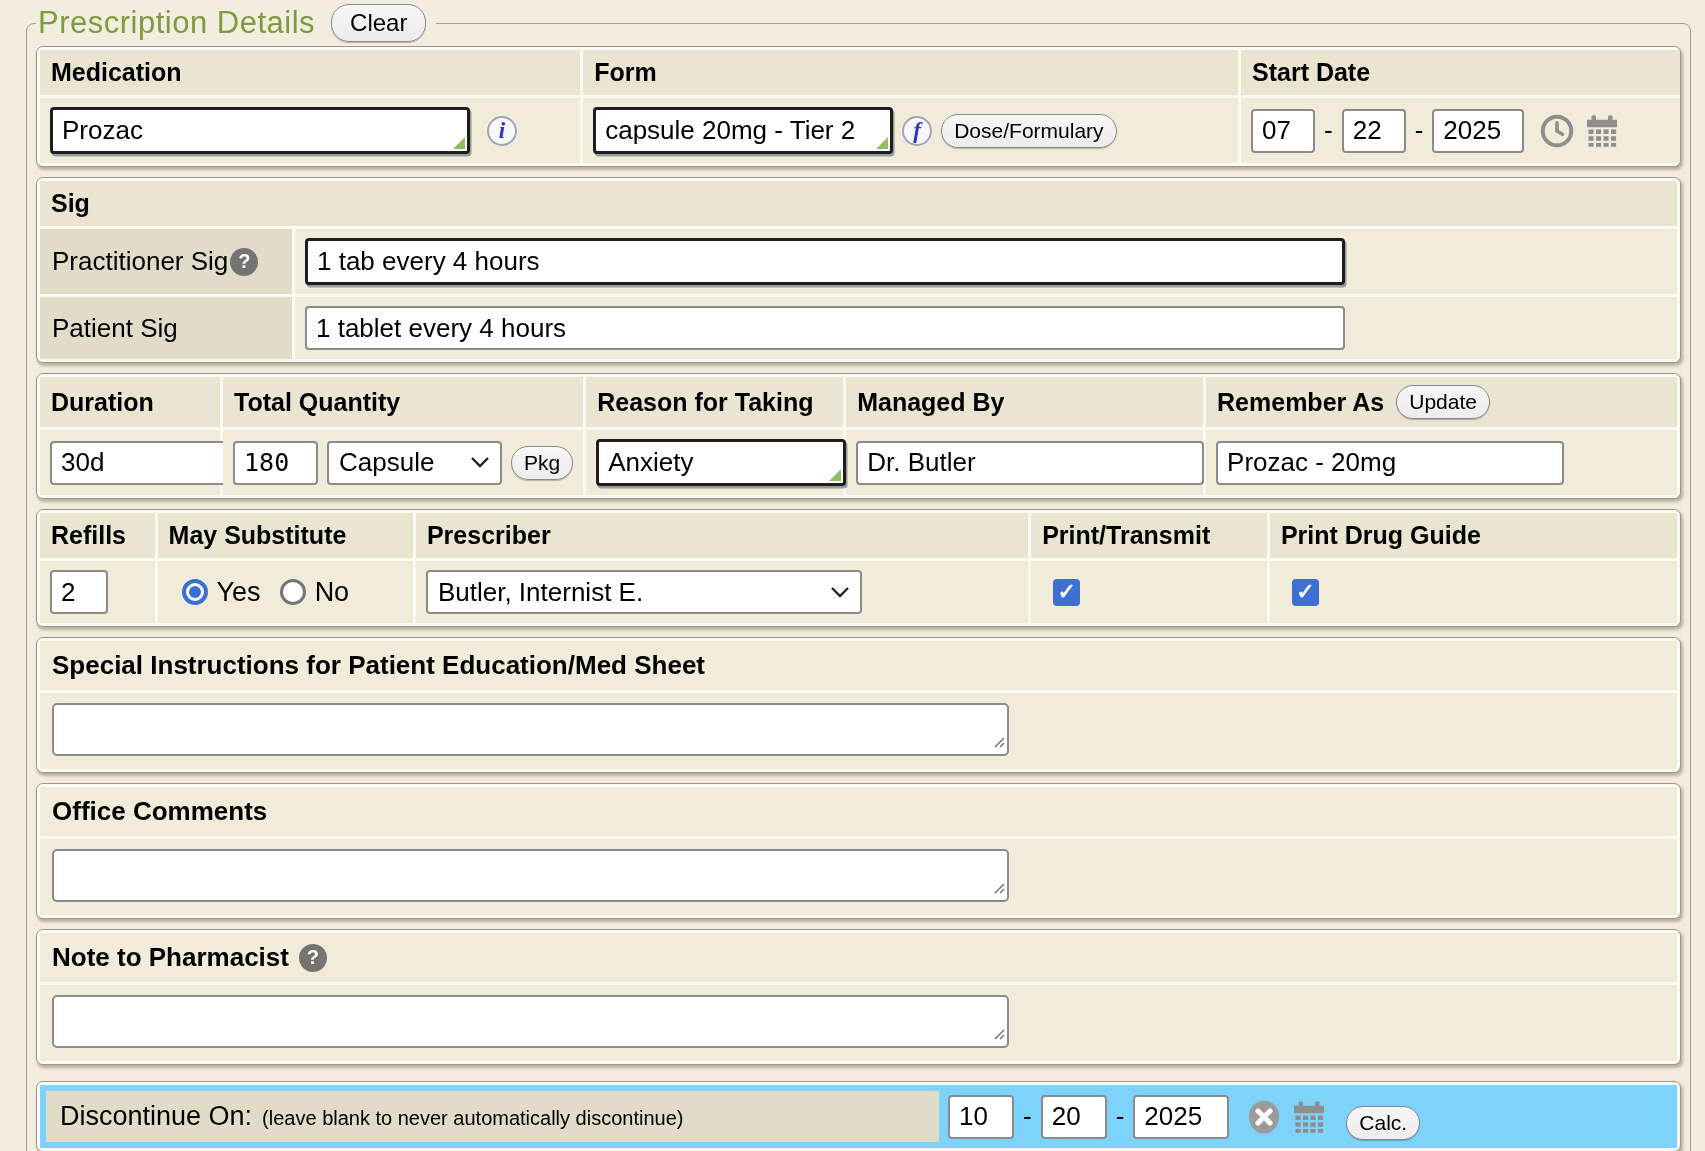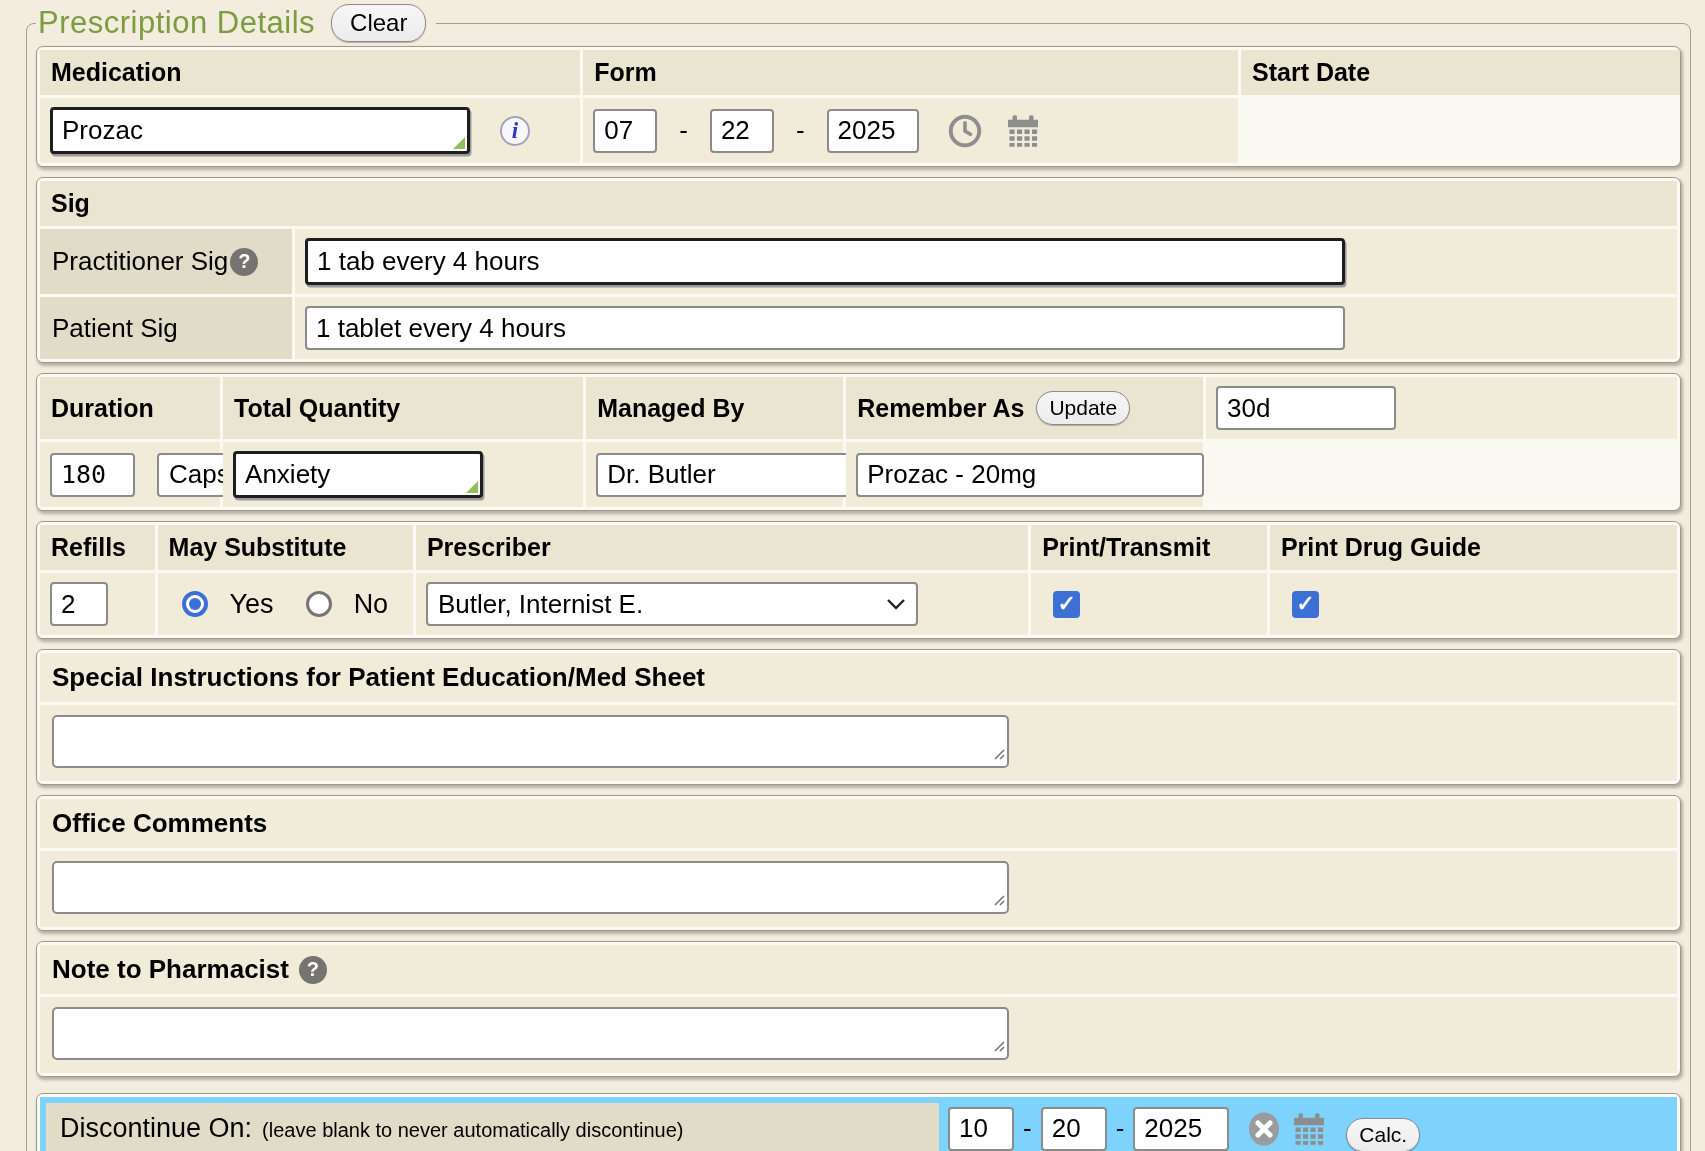"Prozac" .bcell { gap: 22px -> 9px }
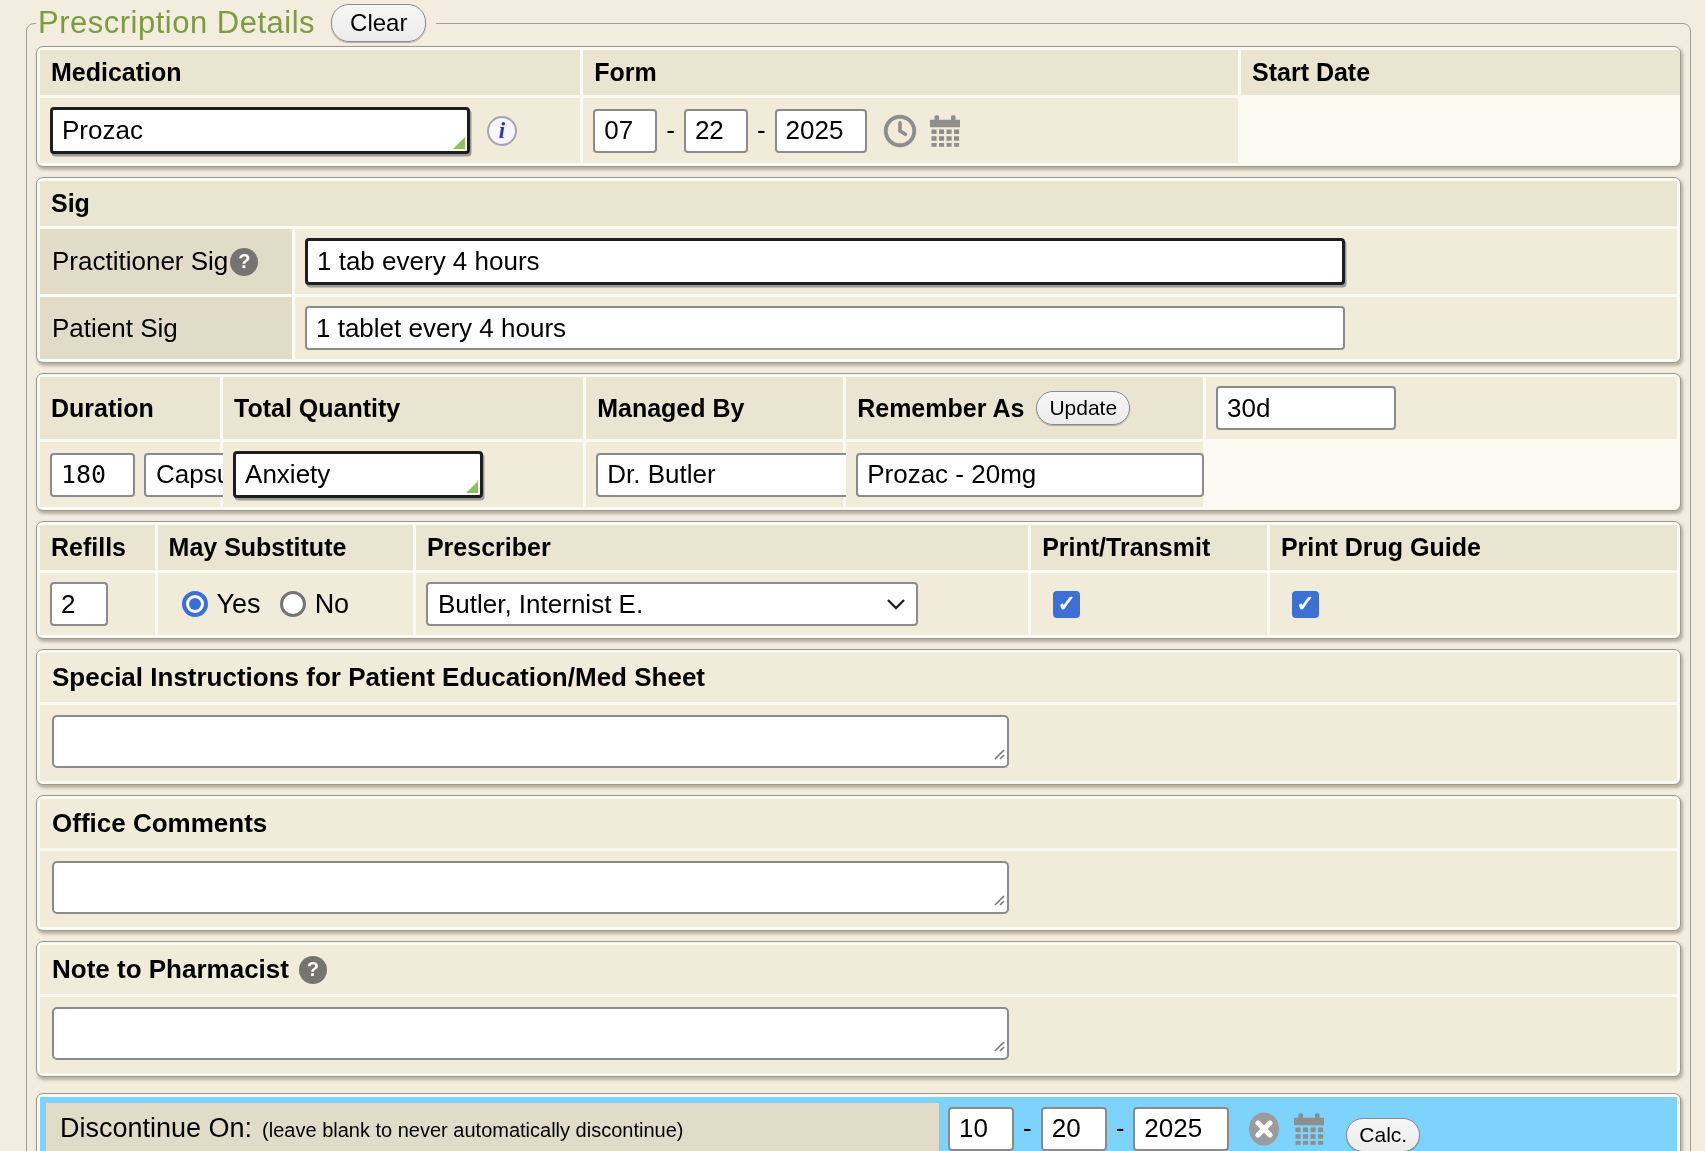"capsule 20mg - Tier 2" div.bcell { html: none -> <div> <span> <input> </span> <span>f</span> <button>Dose/Formulary</button> </div> }
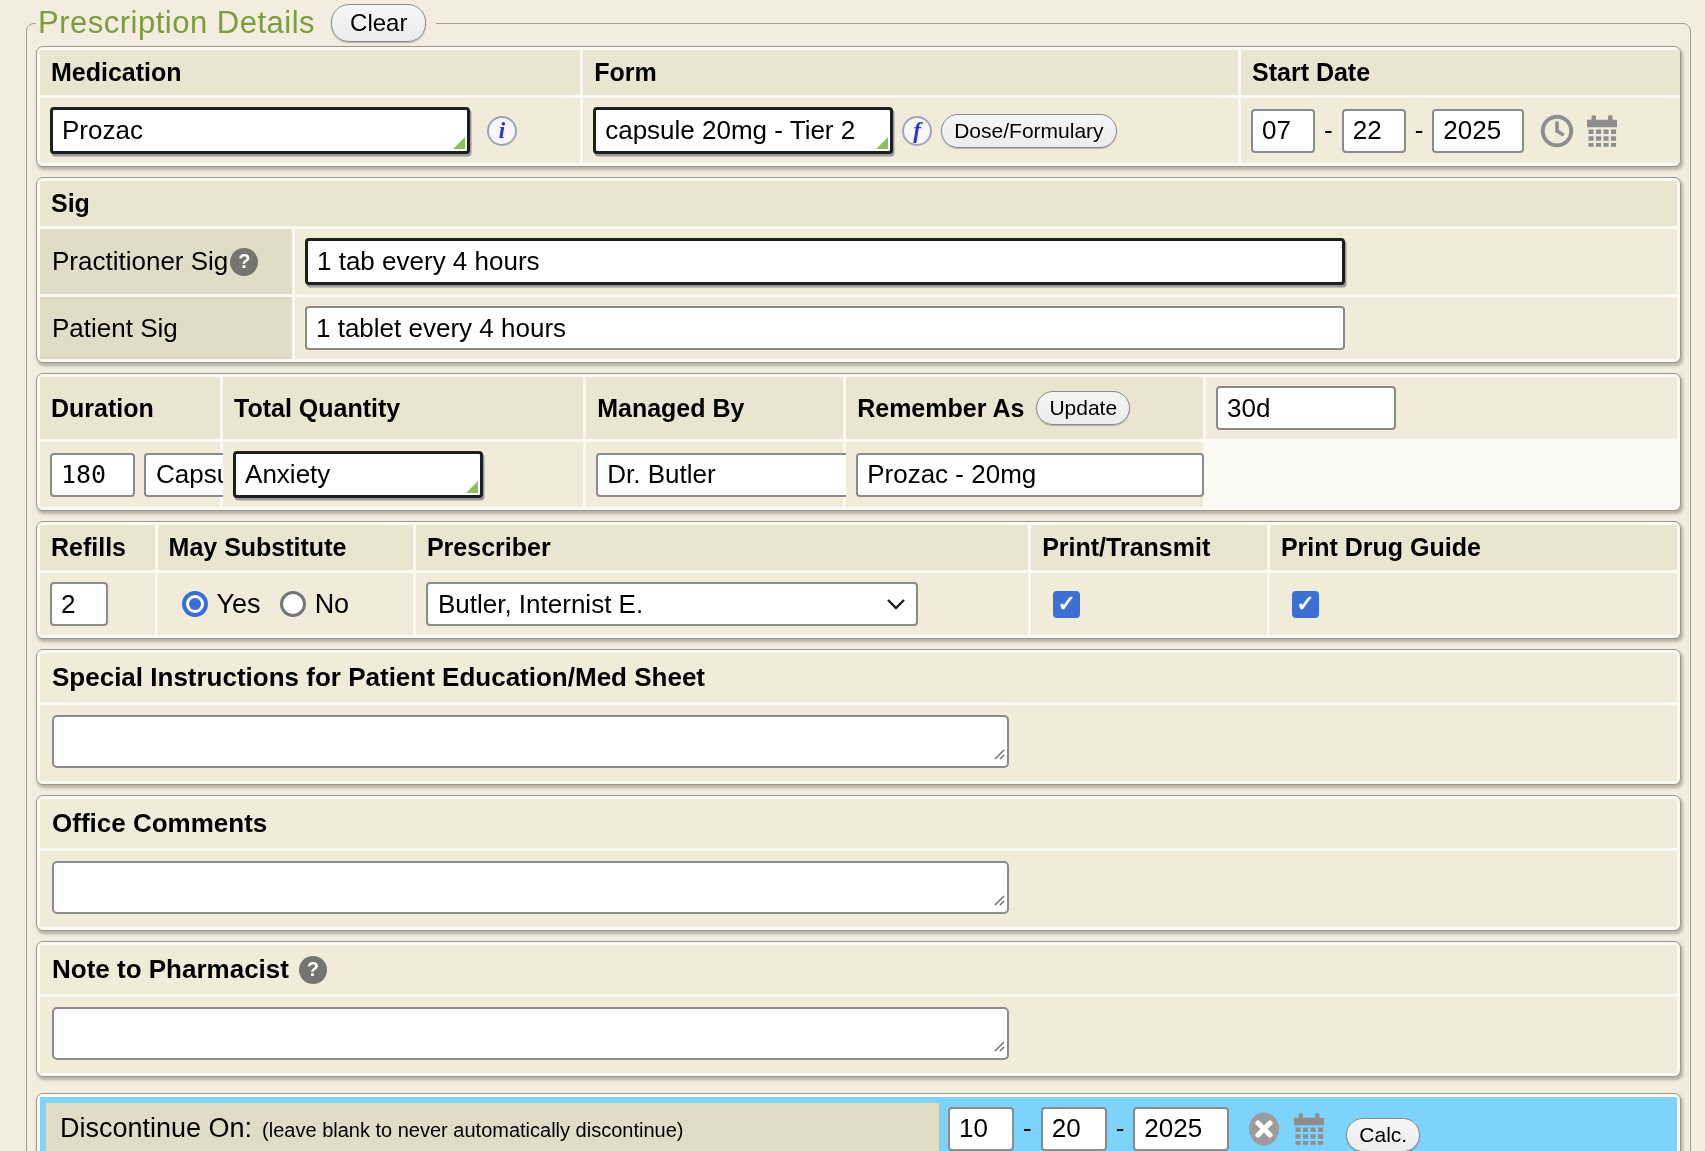"Reason for Taking" div.hcell { html: none -> <div>Reason for Taking</div> }
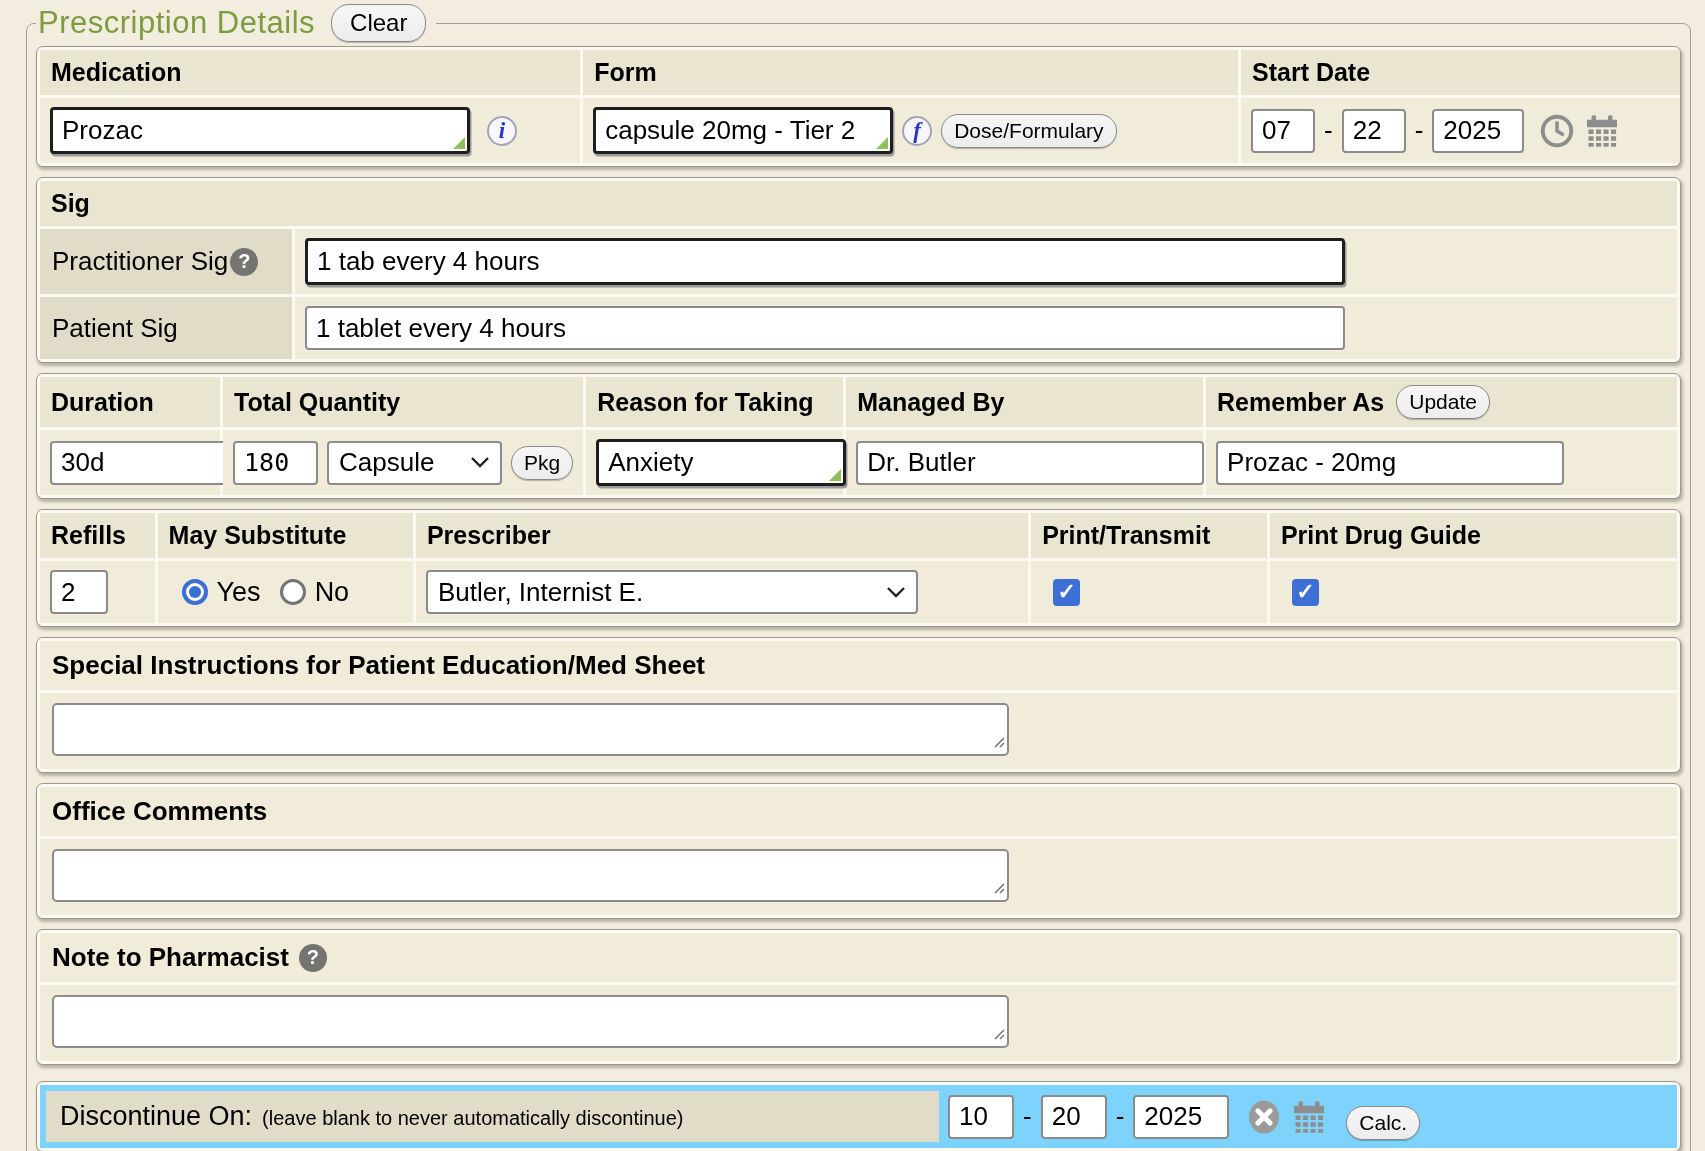"Butler, Internist E." .w500 { width: 492px -> 436px }
